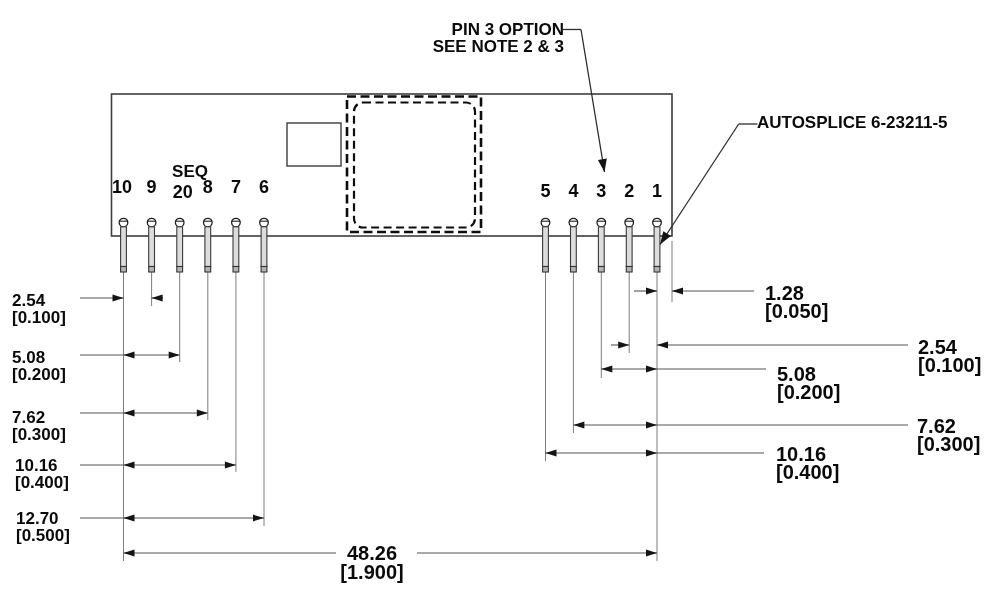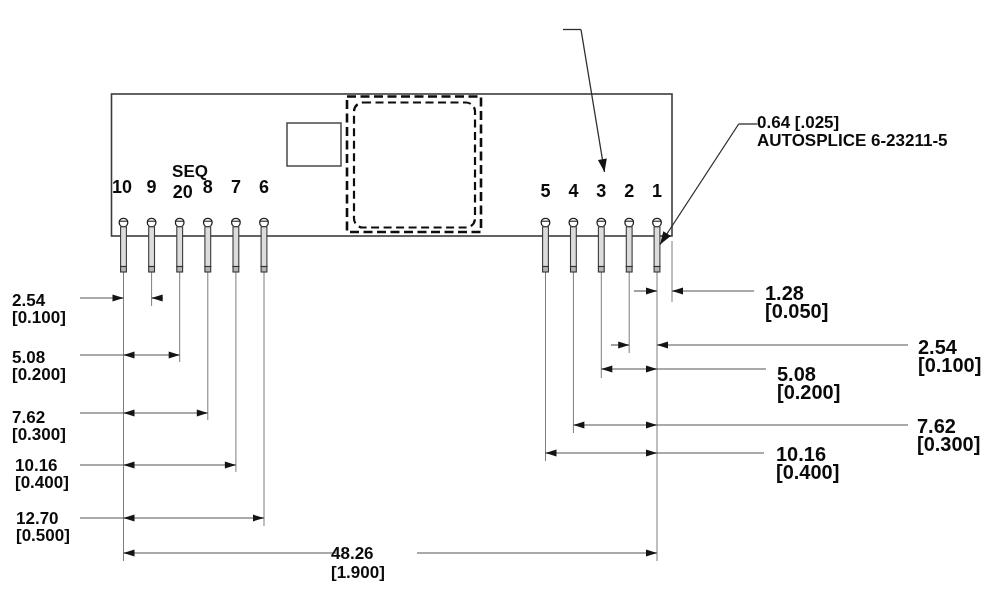"PIN 3 OPTION" div.t { html: none -> <div> <span>PIN 3 OPTION</span> <span>SEE NOTE 2 &amp; 3</span> </div> }
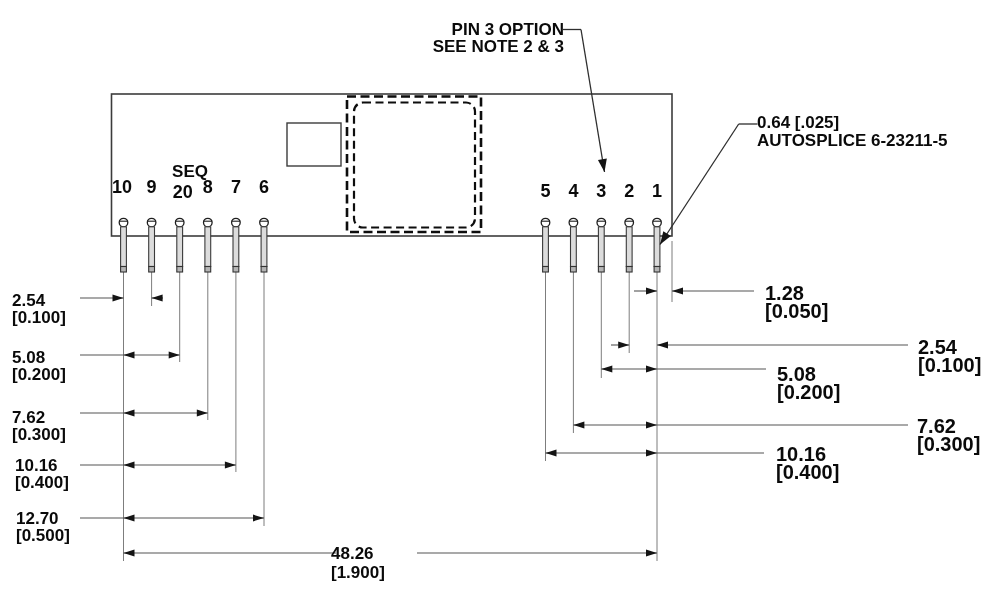"0.64 [.025]" span { html: <span>0.64 [.025]</span> -> none }
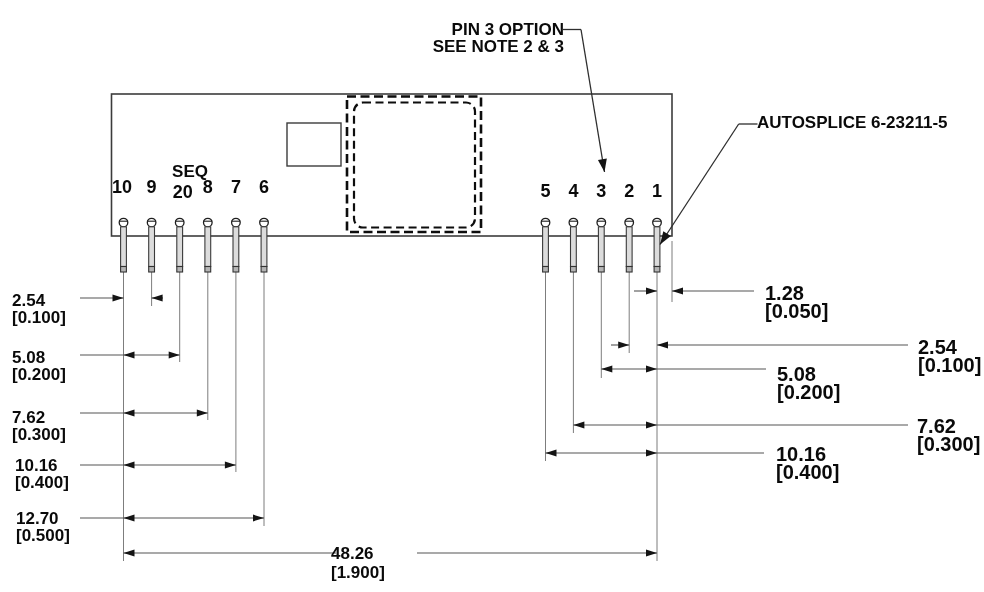"48.26" .dimO { font-size: 17px -> 20px; text-align: left -> center }
